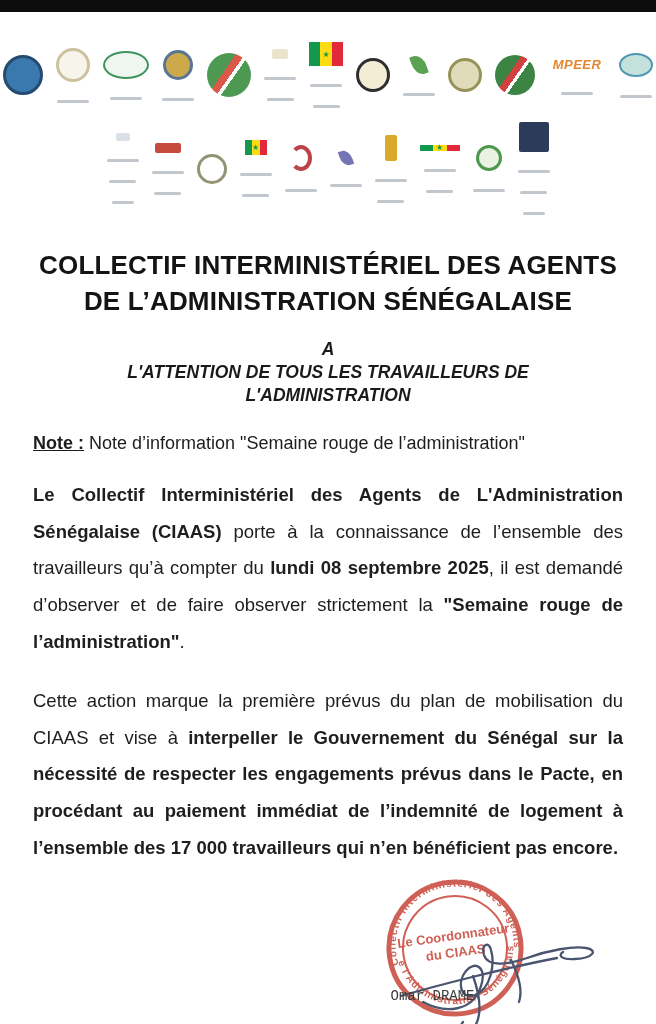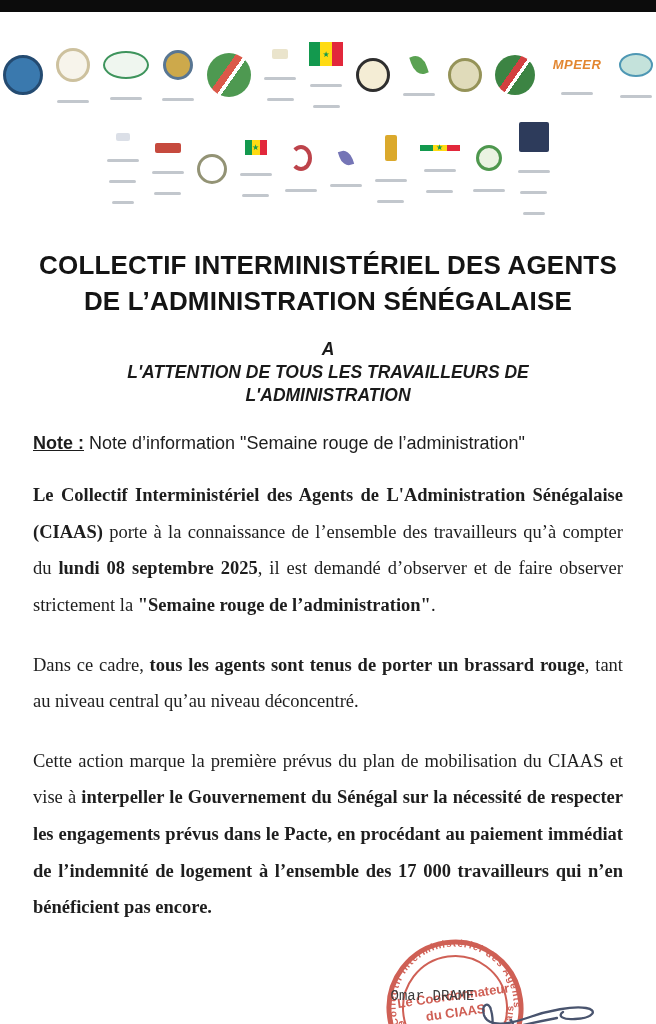"Le Collectif Interministériel des Agents" .para { font-family: Liberation Serif, serif -> none }
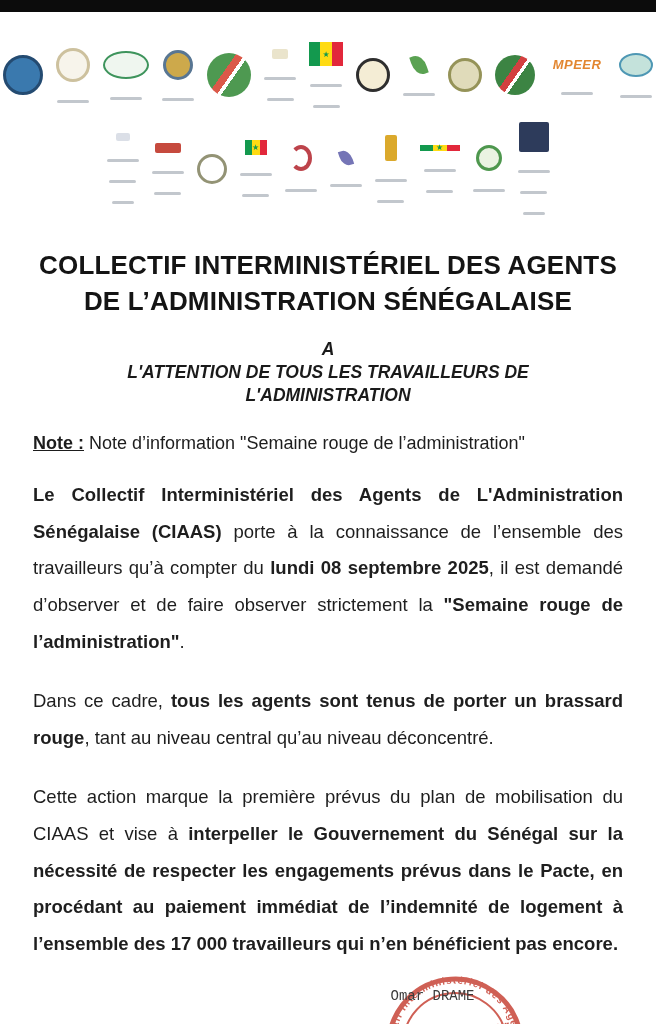"Dans ce cadre, tous les" p.para { html: <p><span>Dans ce cadre, </span><span>tous les agents sont tenus de porter un brassard rouge</span><span>, tant au niveau central qu’au niveau déconcentré.</span></p> -> none }
